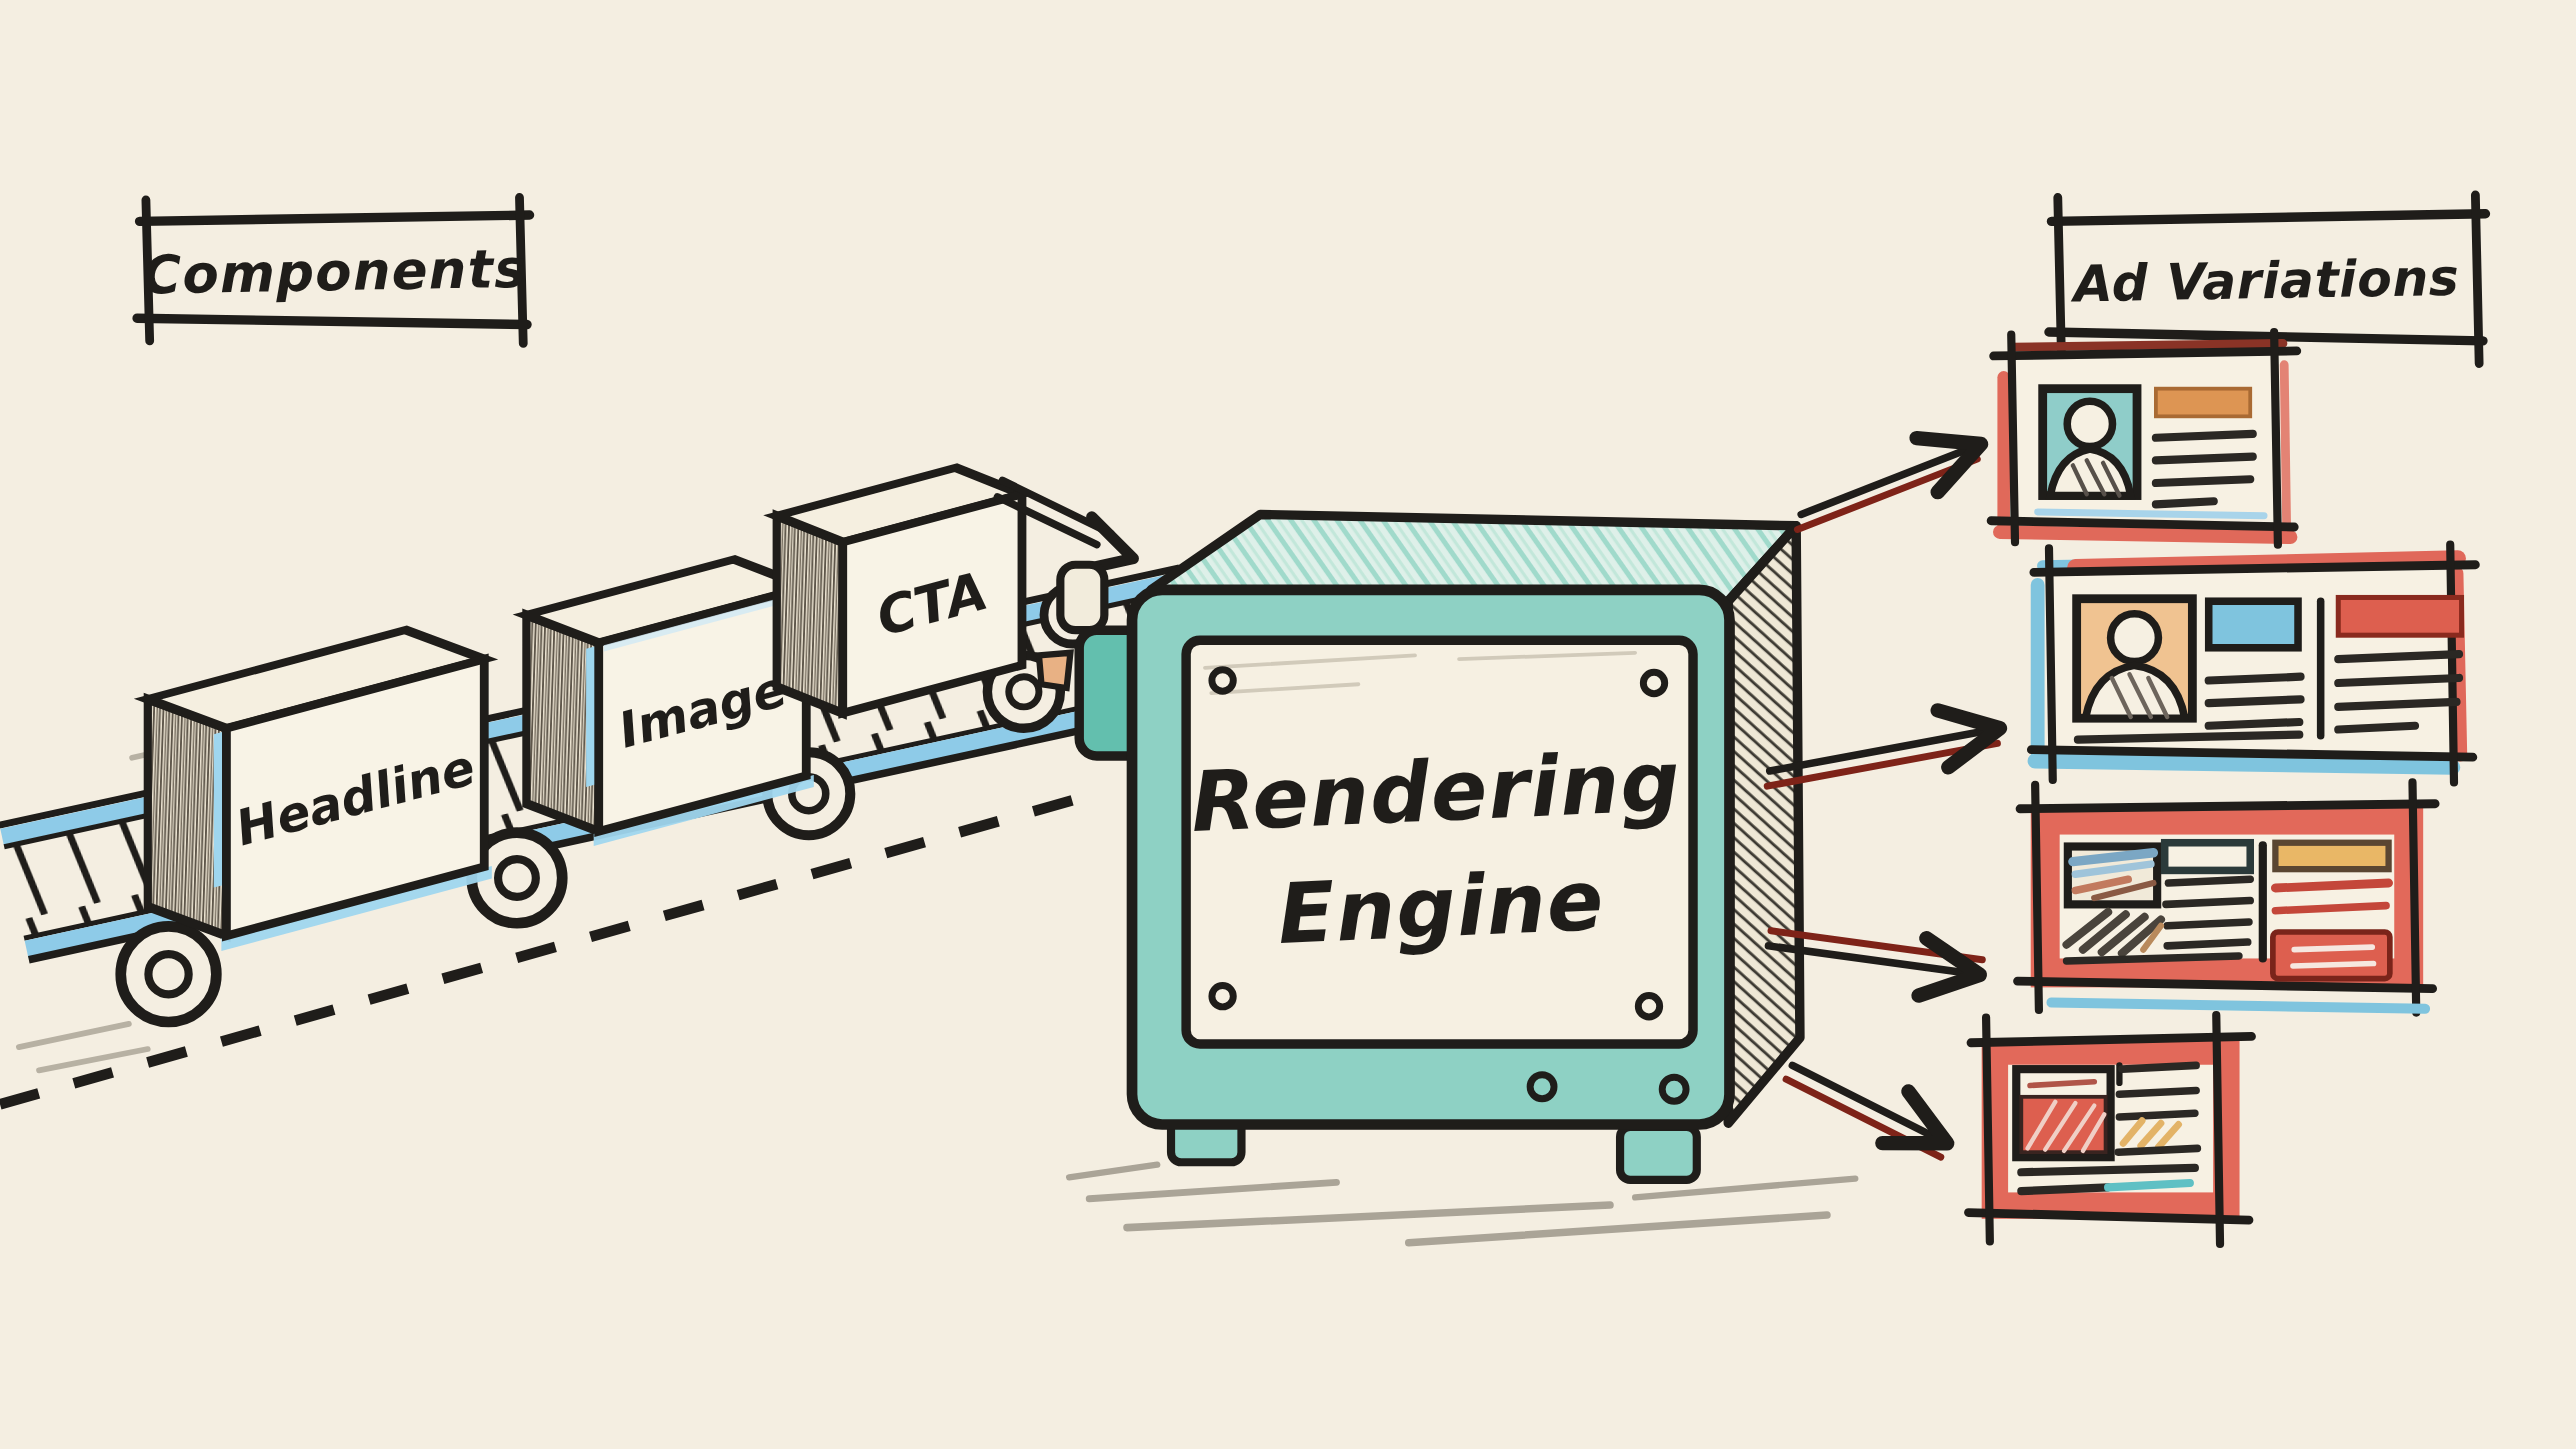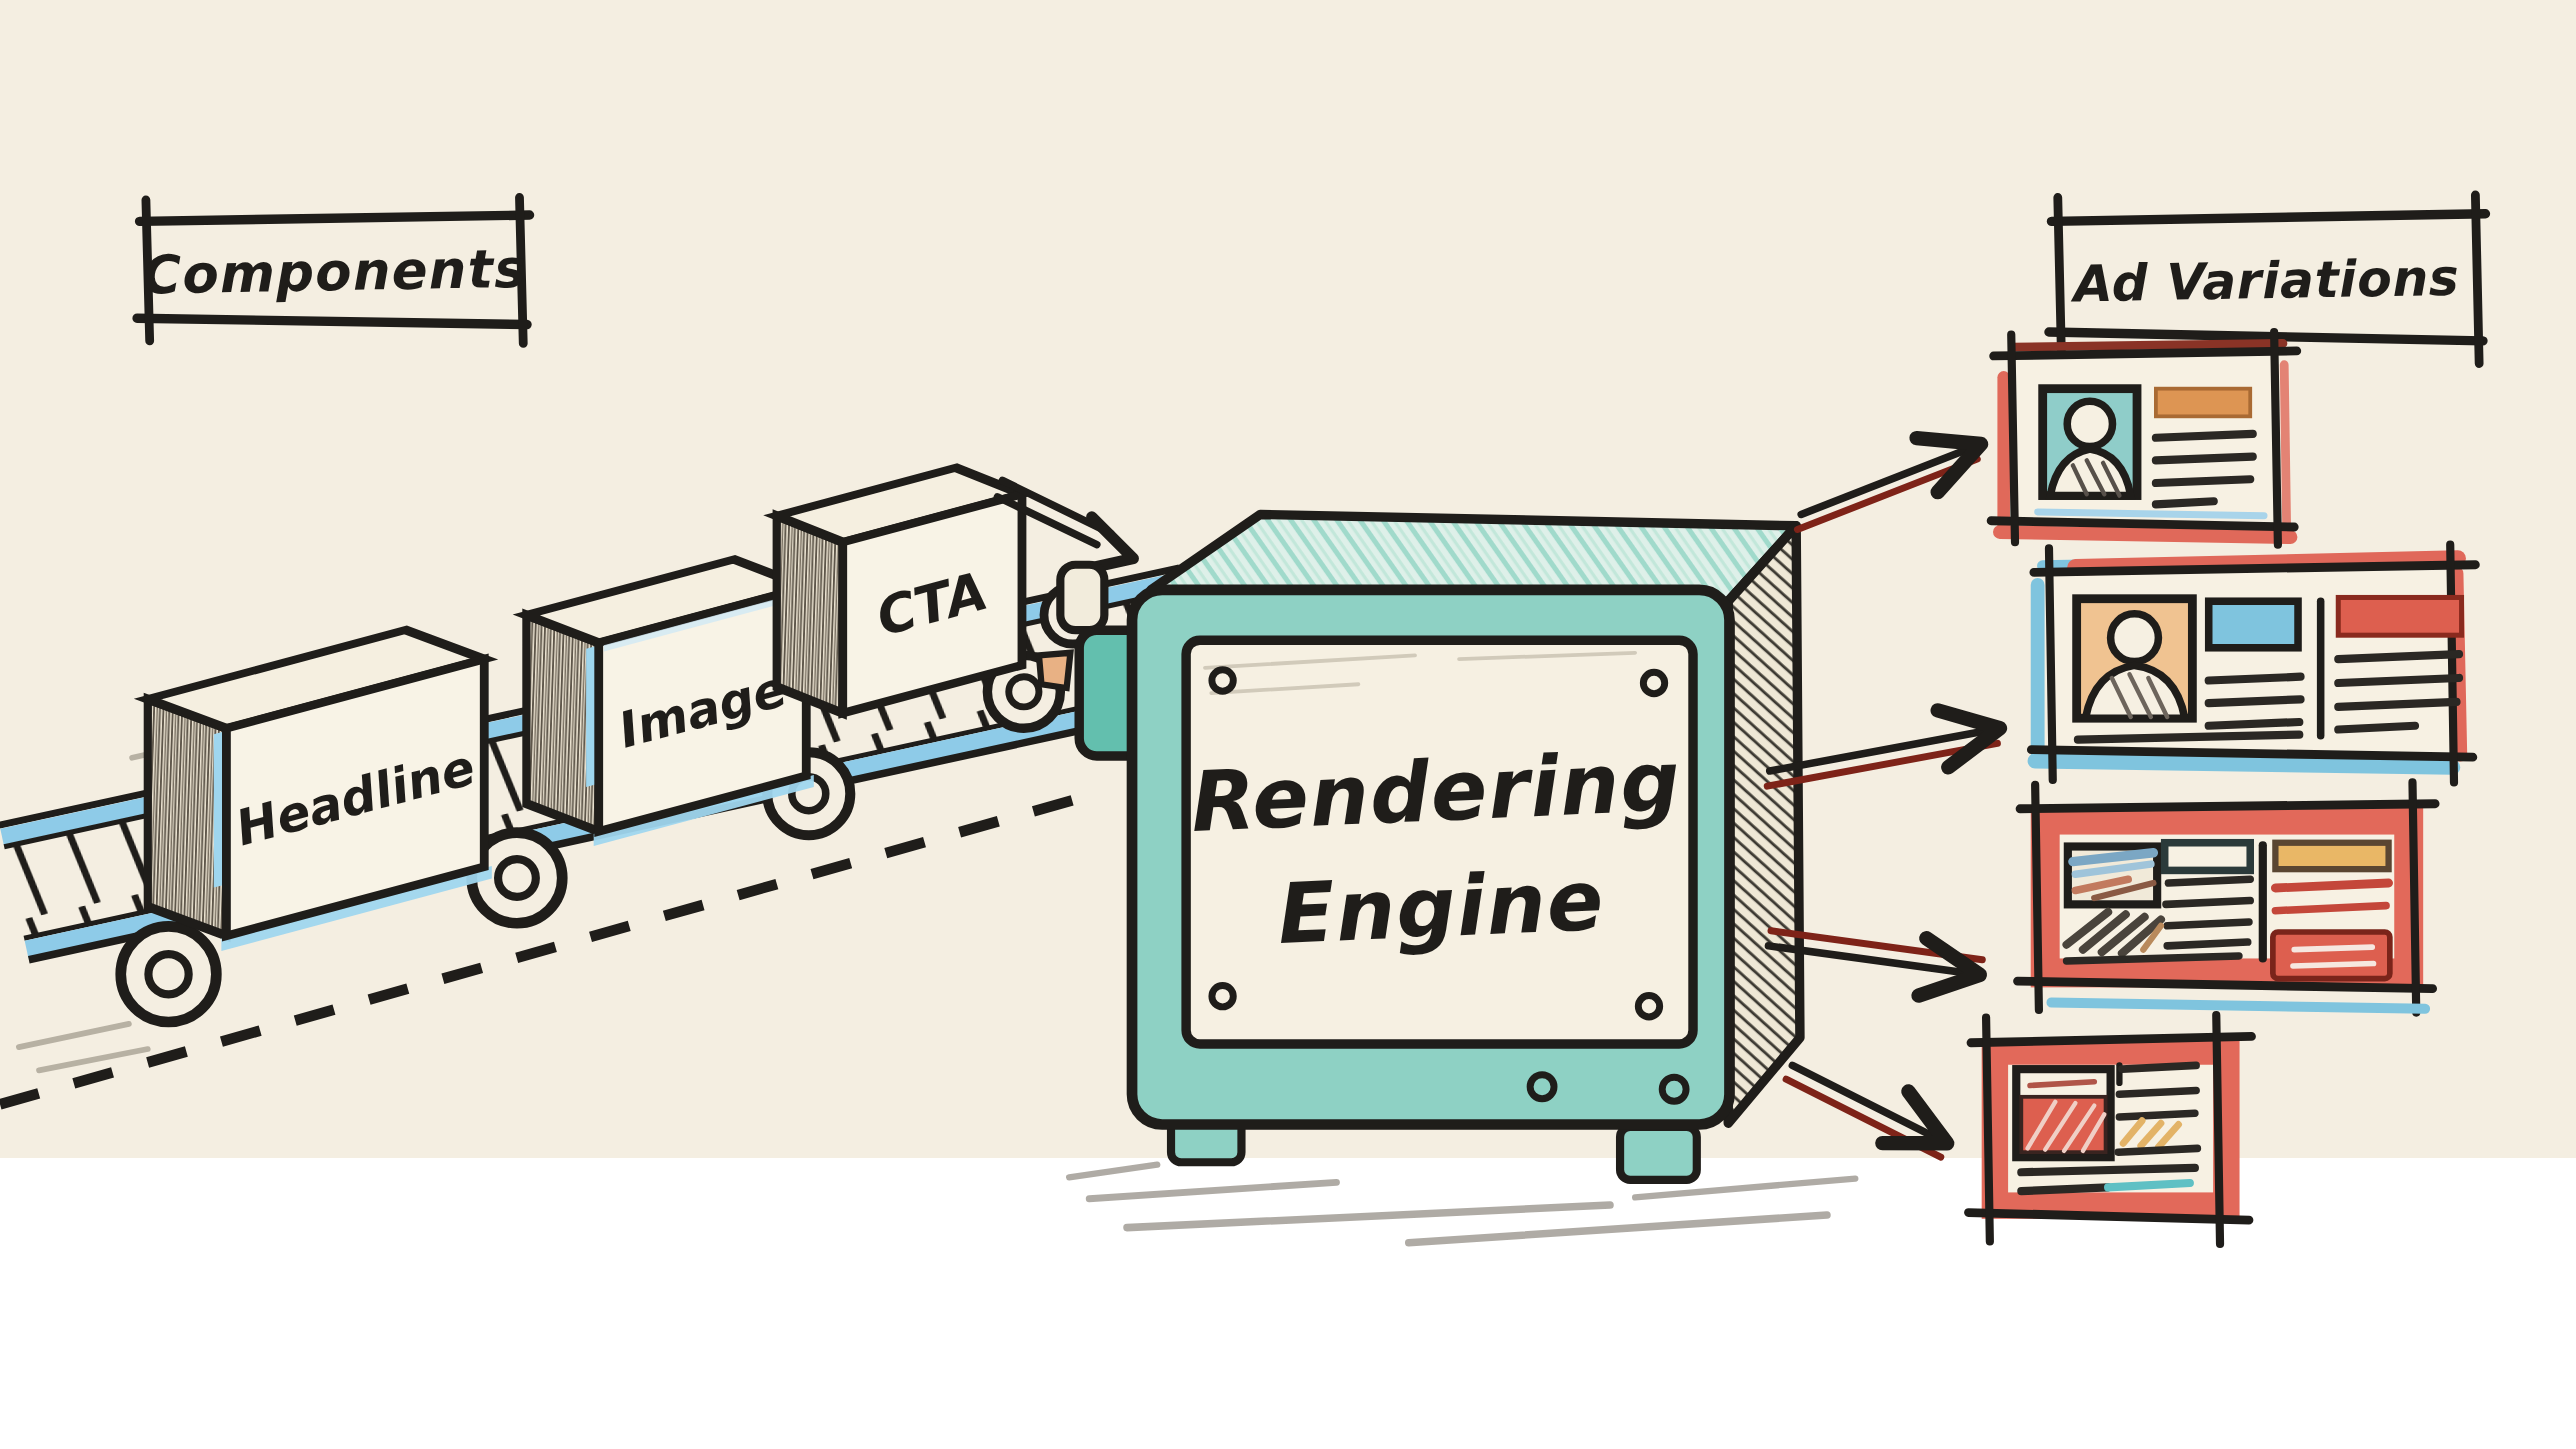"Components" .canvas { height: 1158px -> 1449px }
